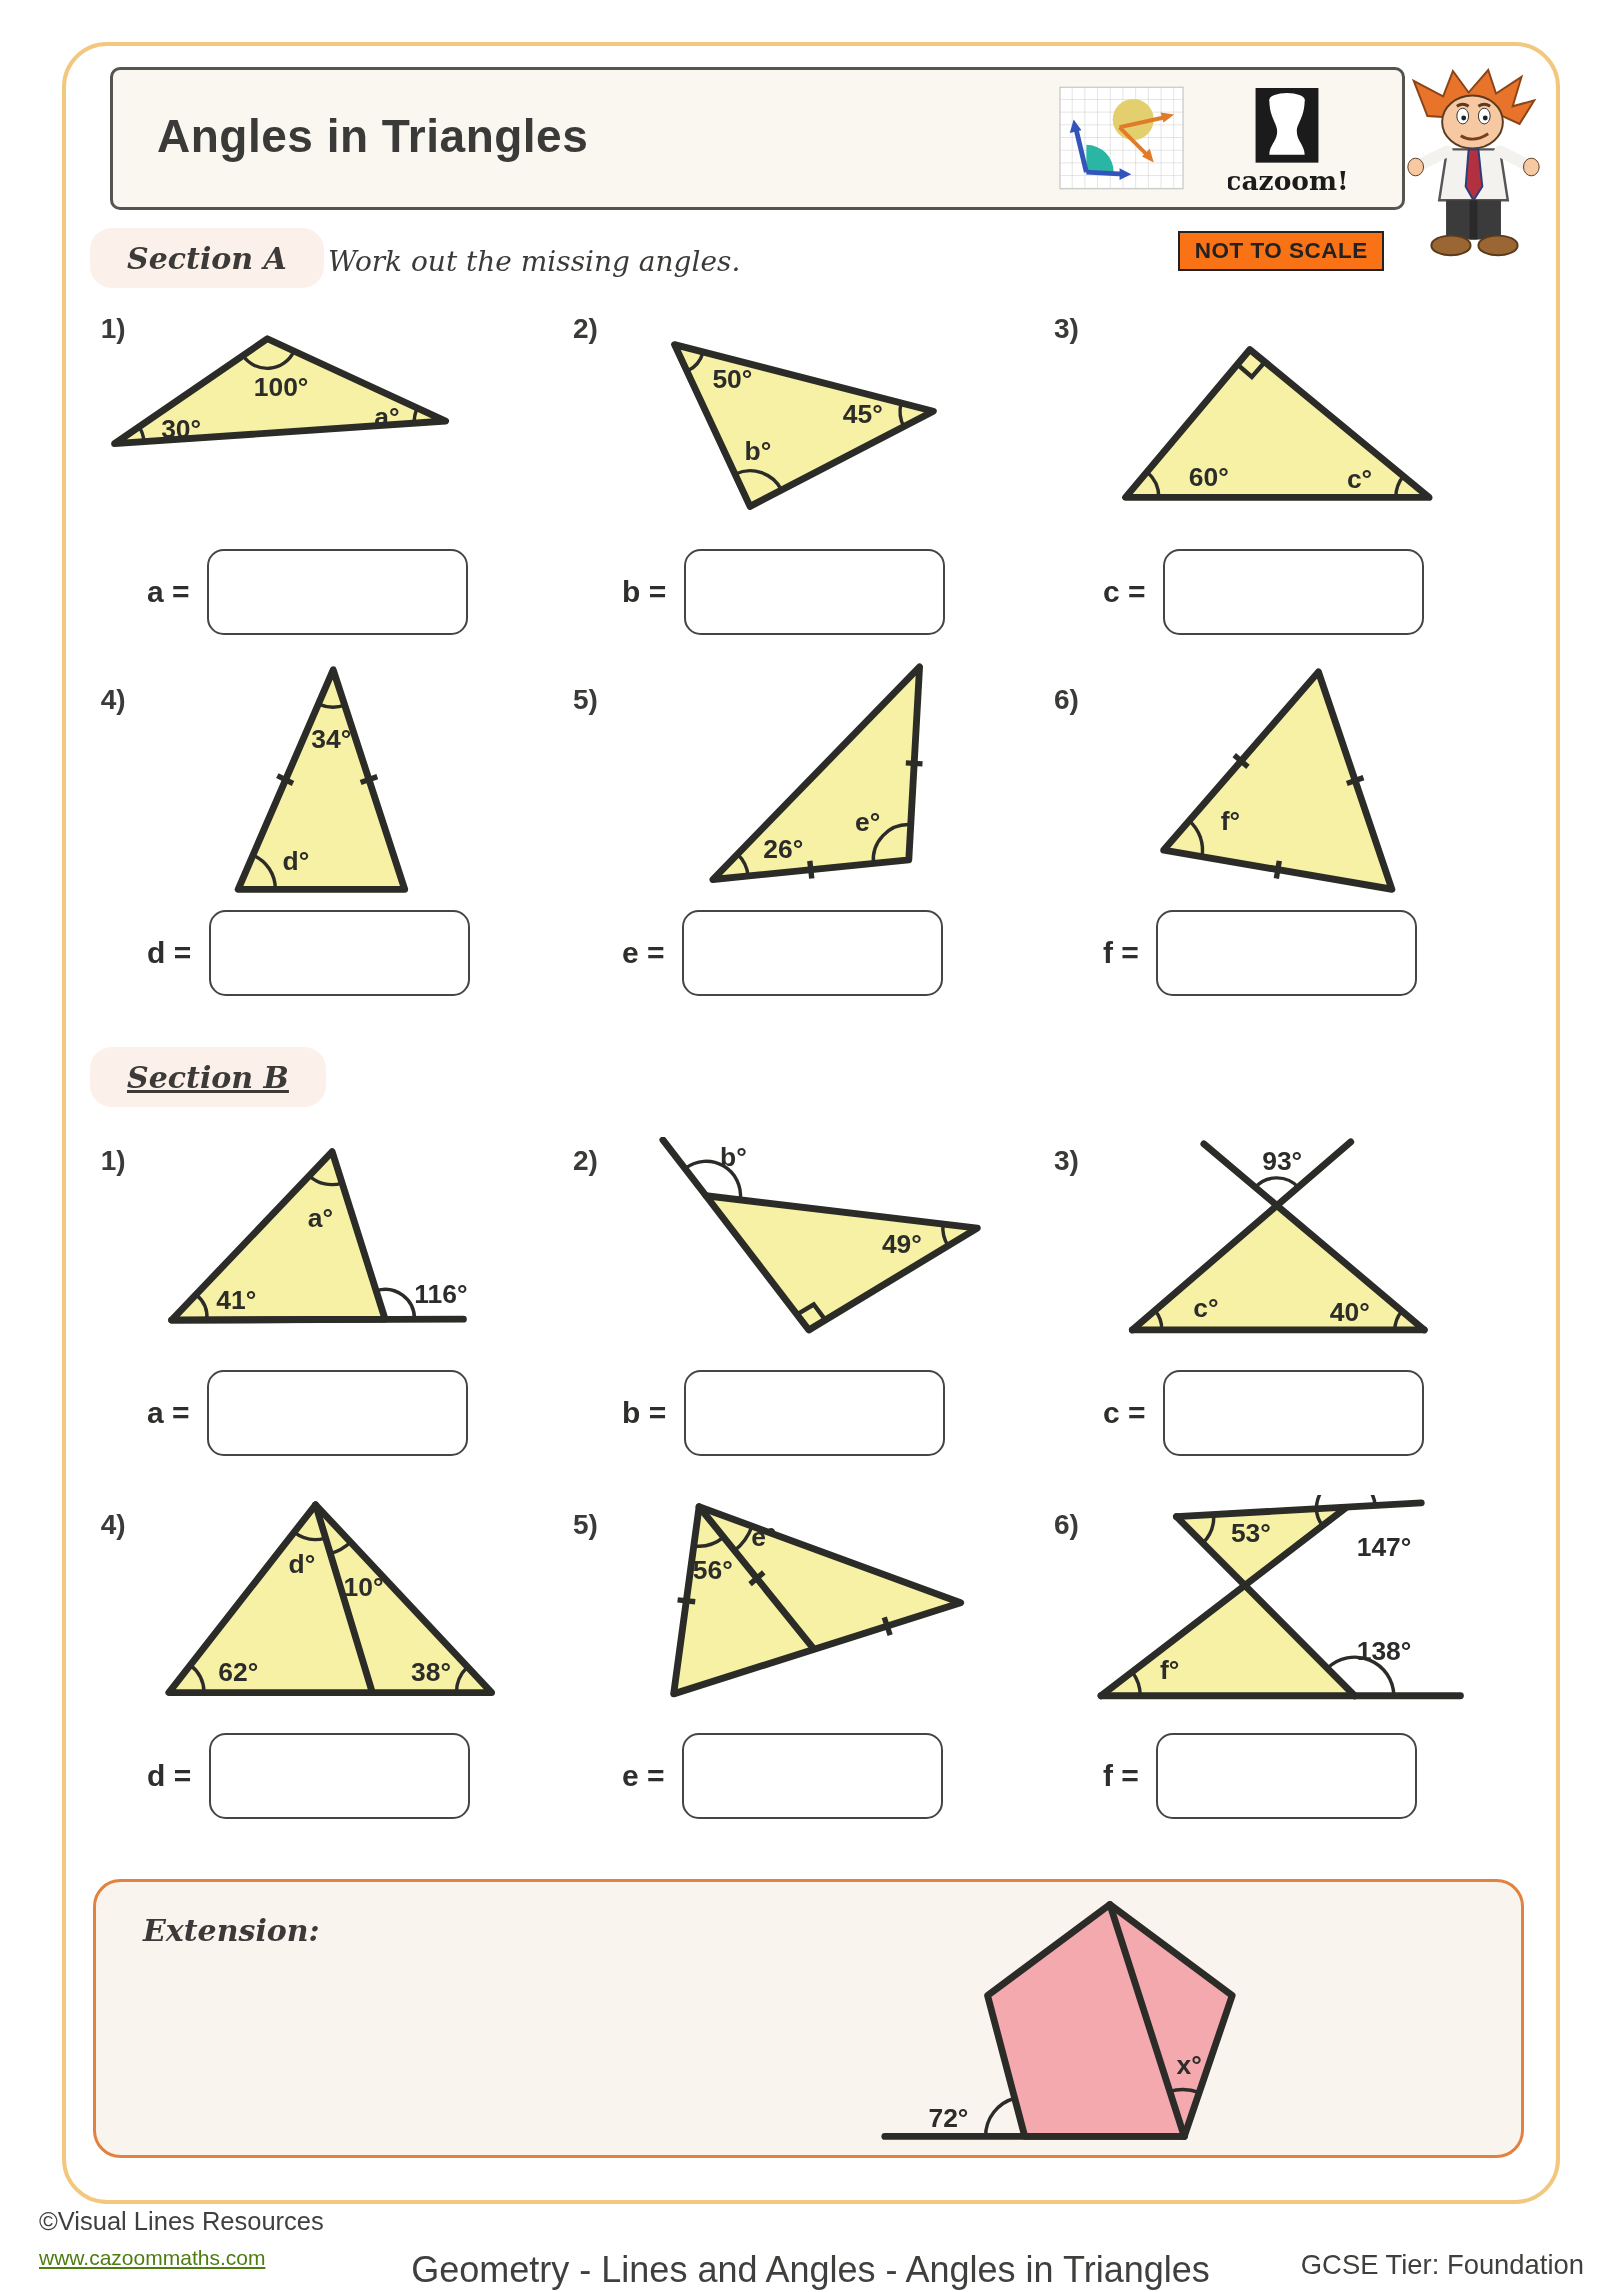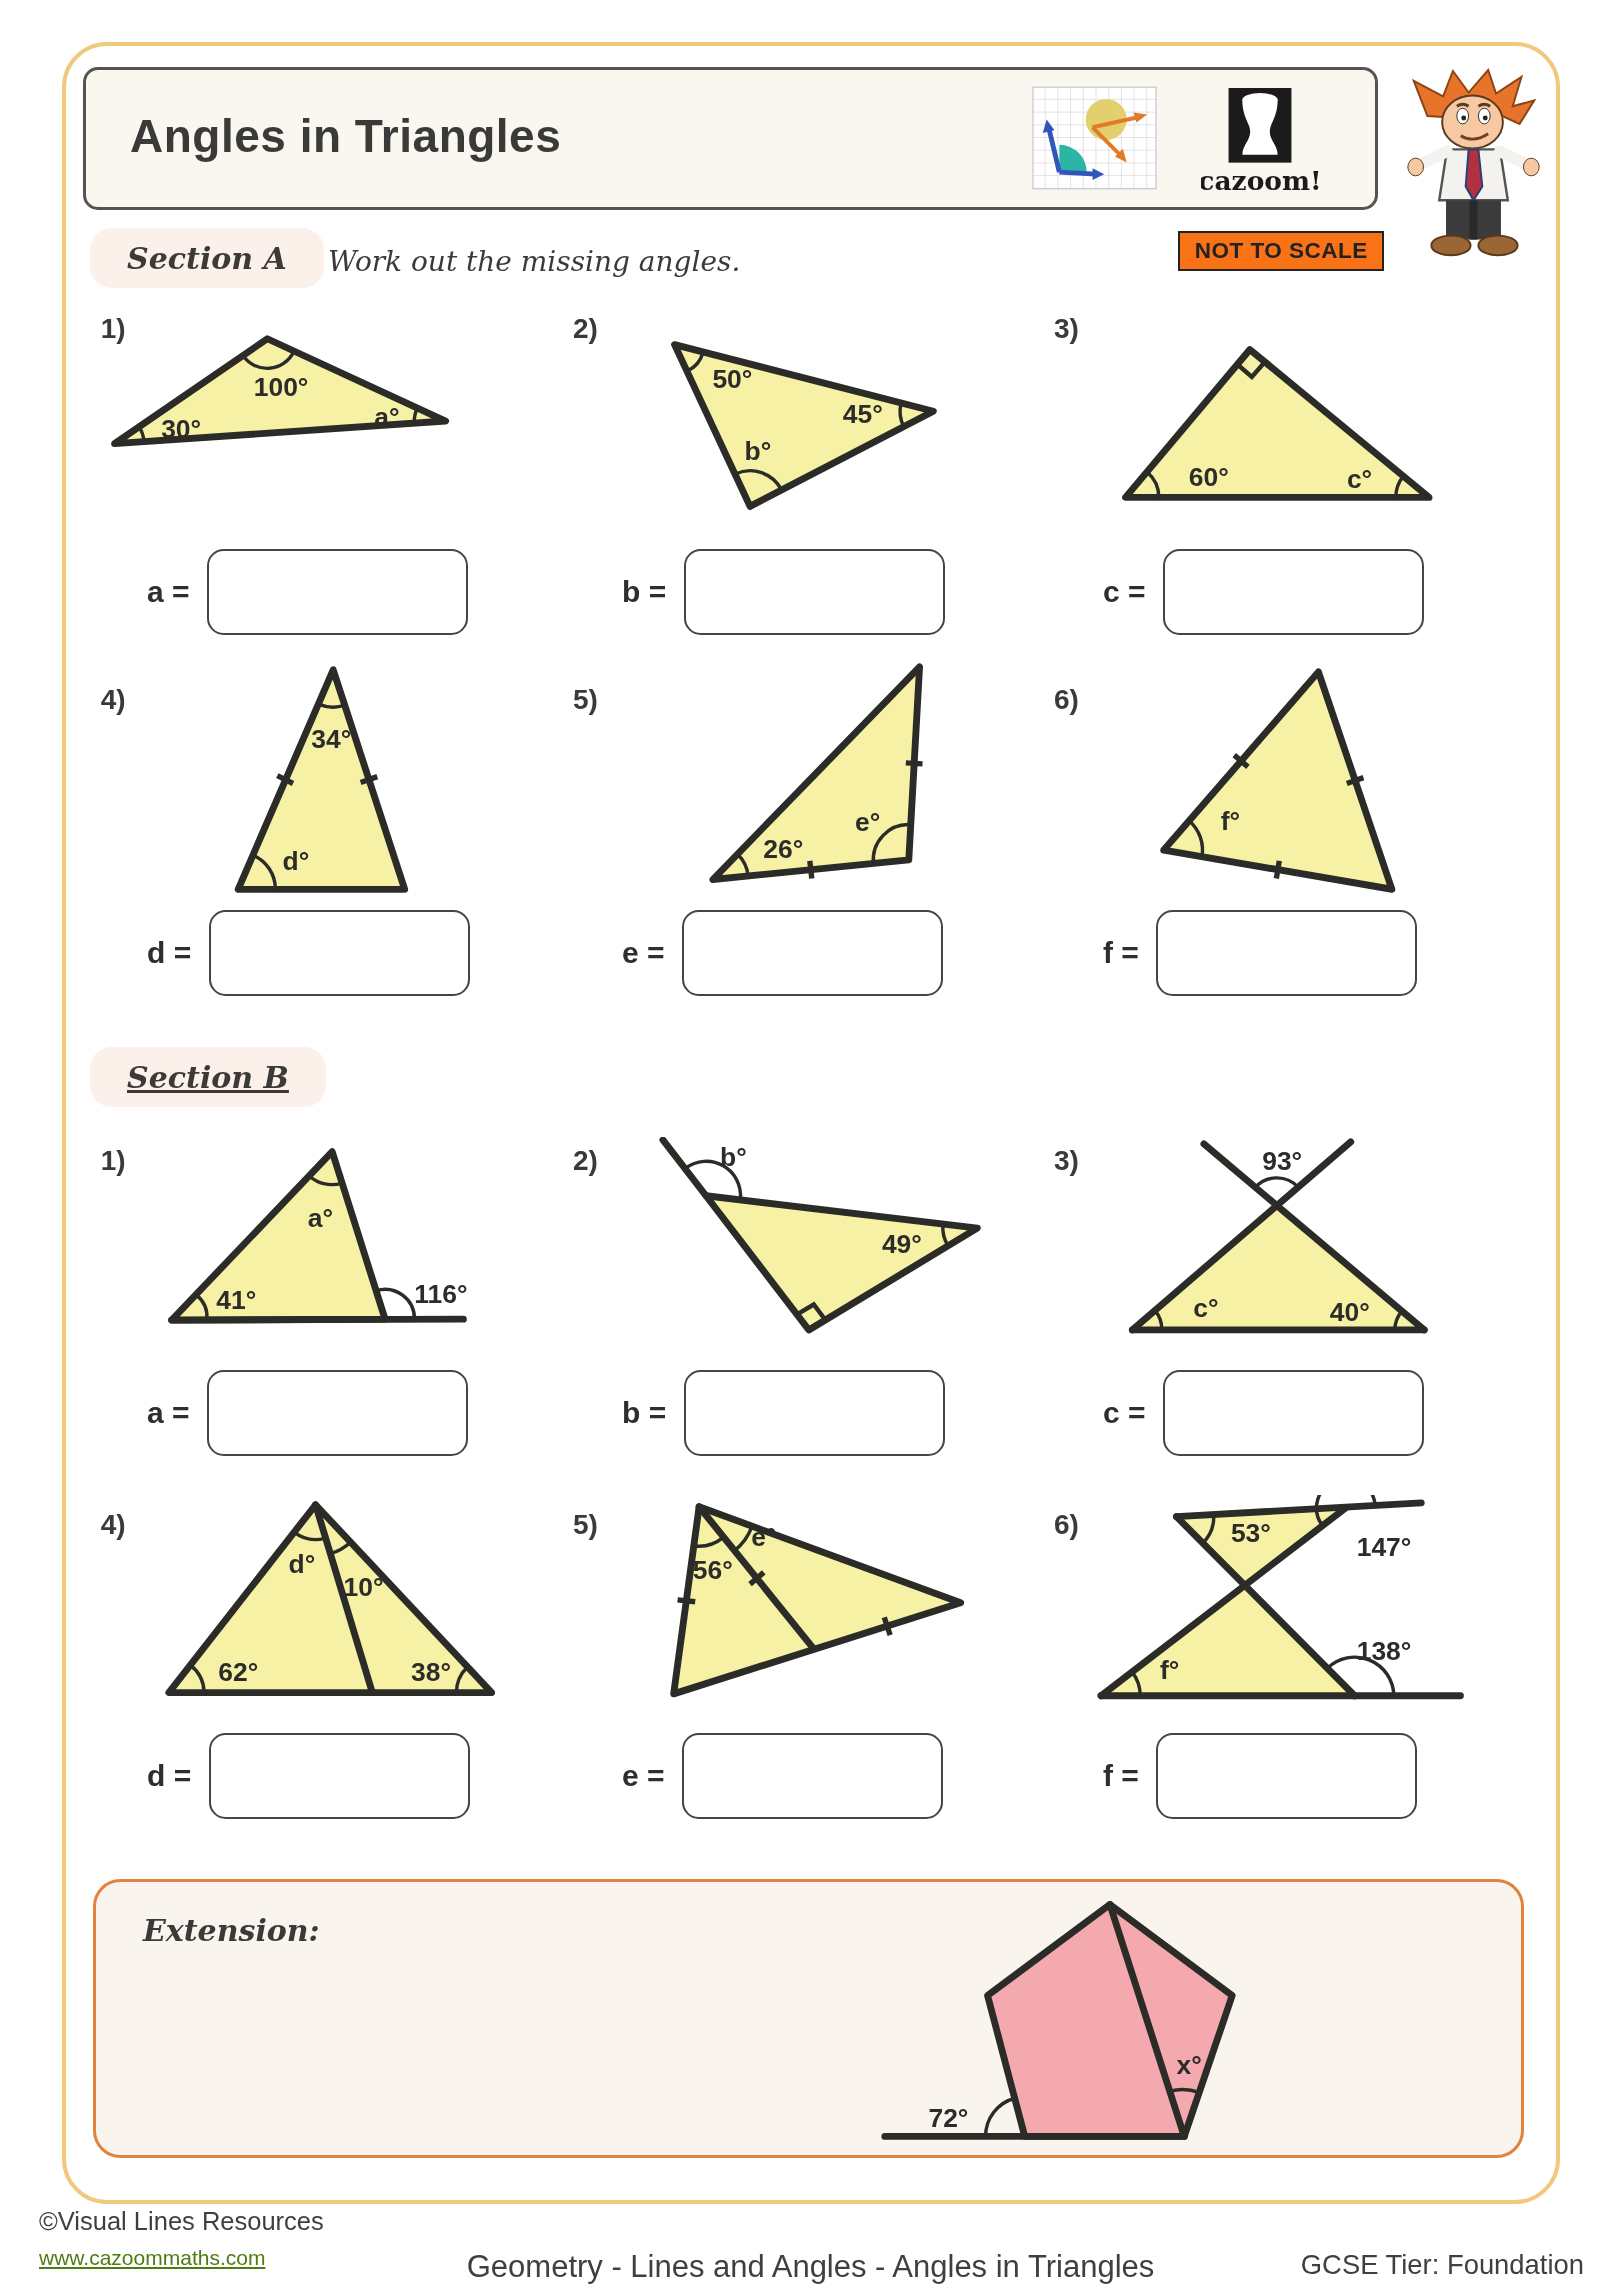"Angles in Triangles" .header-box { border-radius: 15px -> 10px; left: 83px -> 110px }
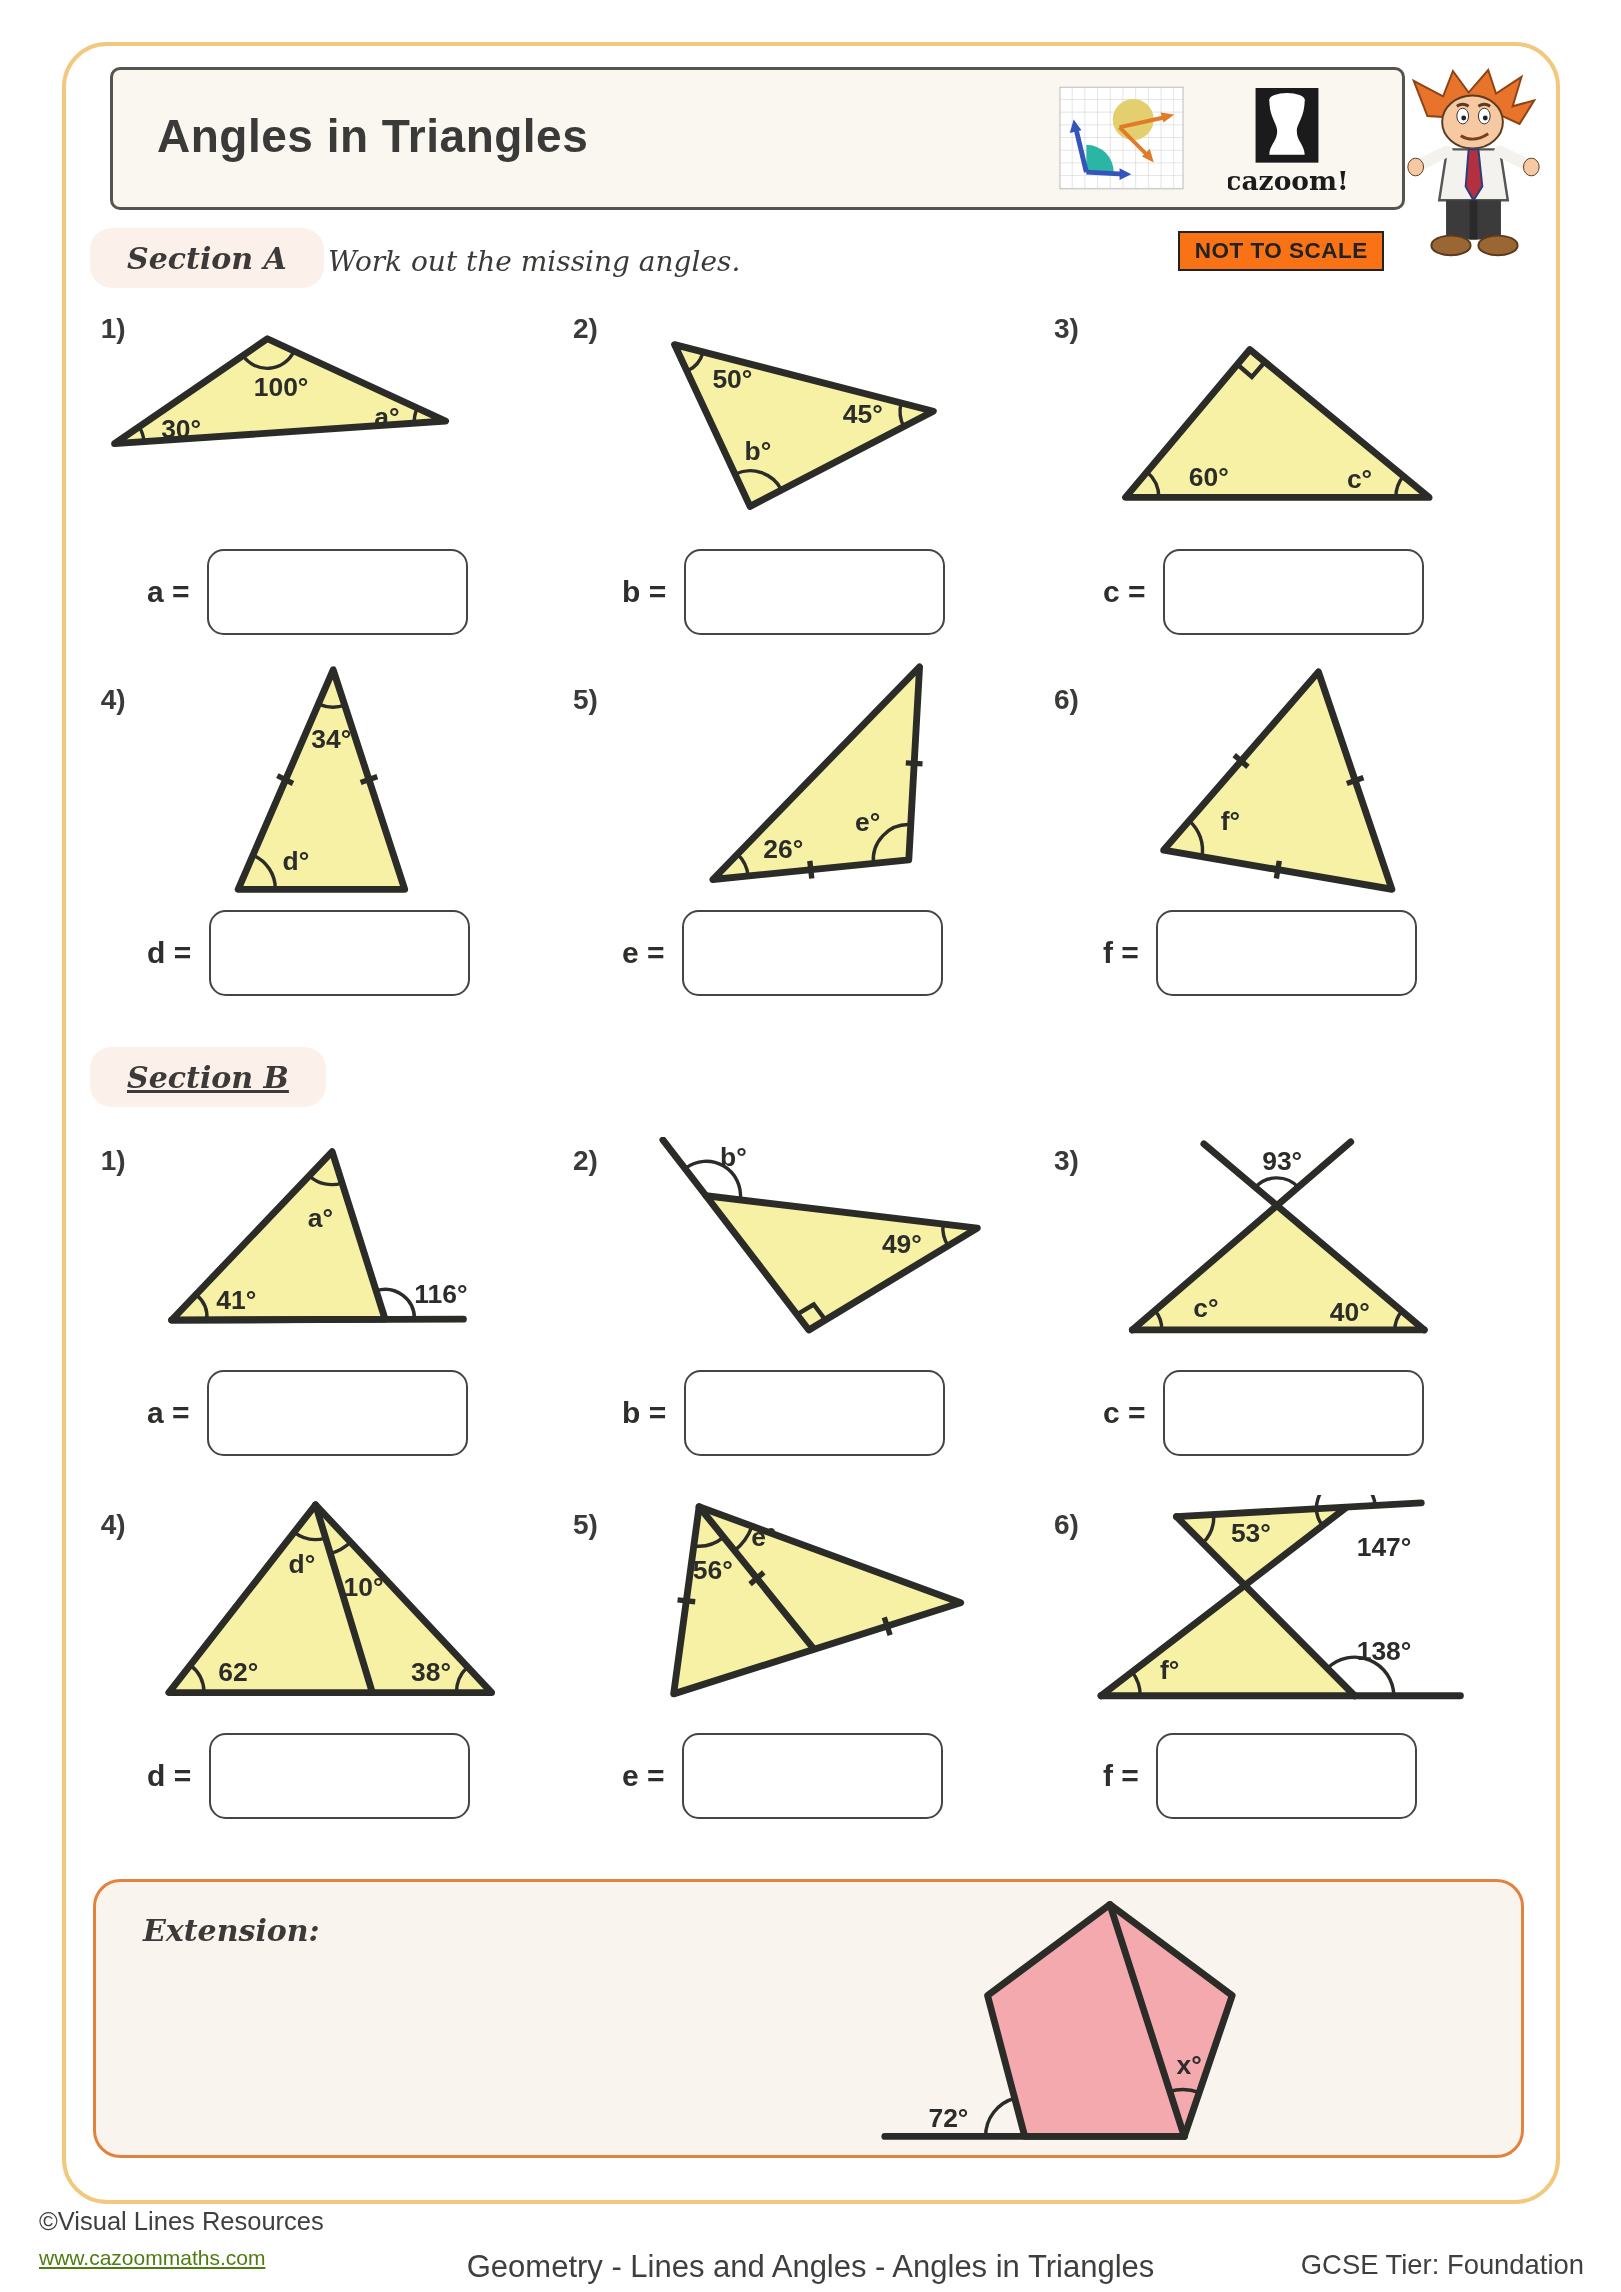"Geometry - Lines and Angles" .foot-center { font-size: 31px -> 36px }
